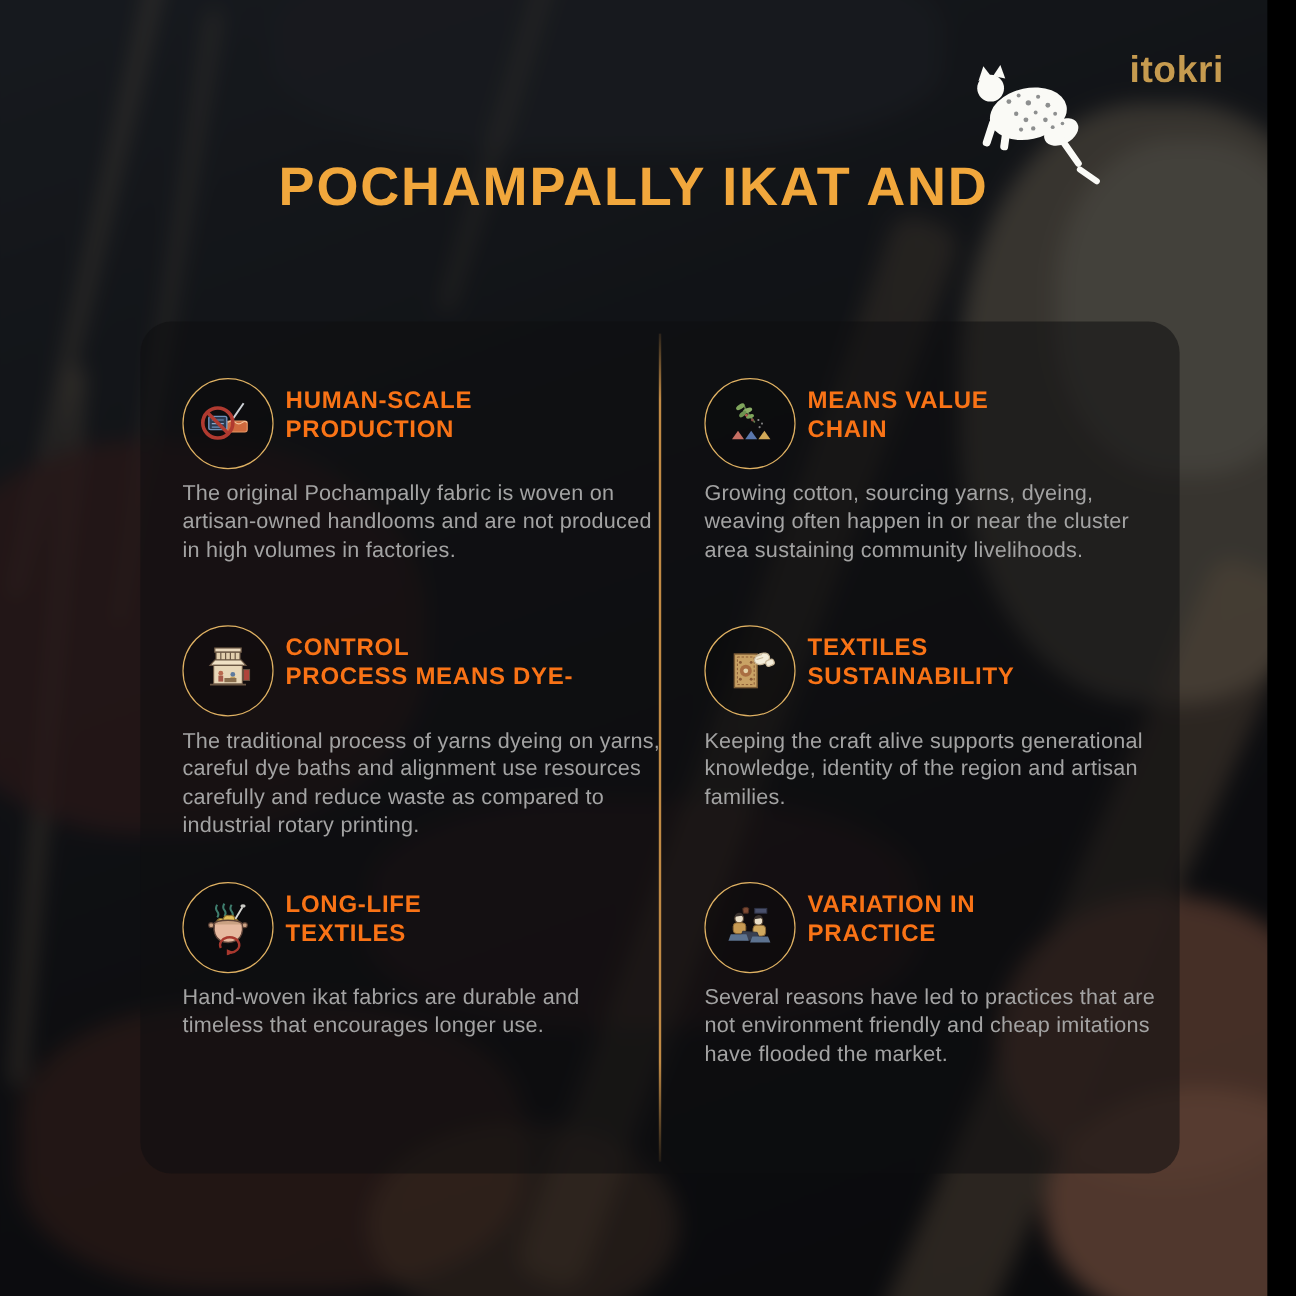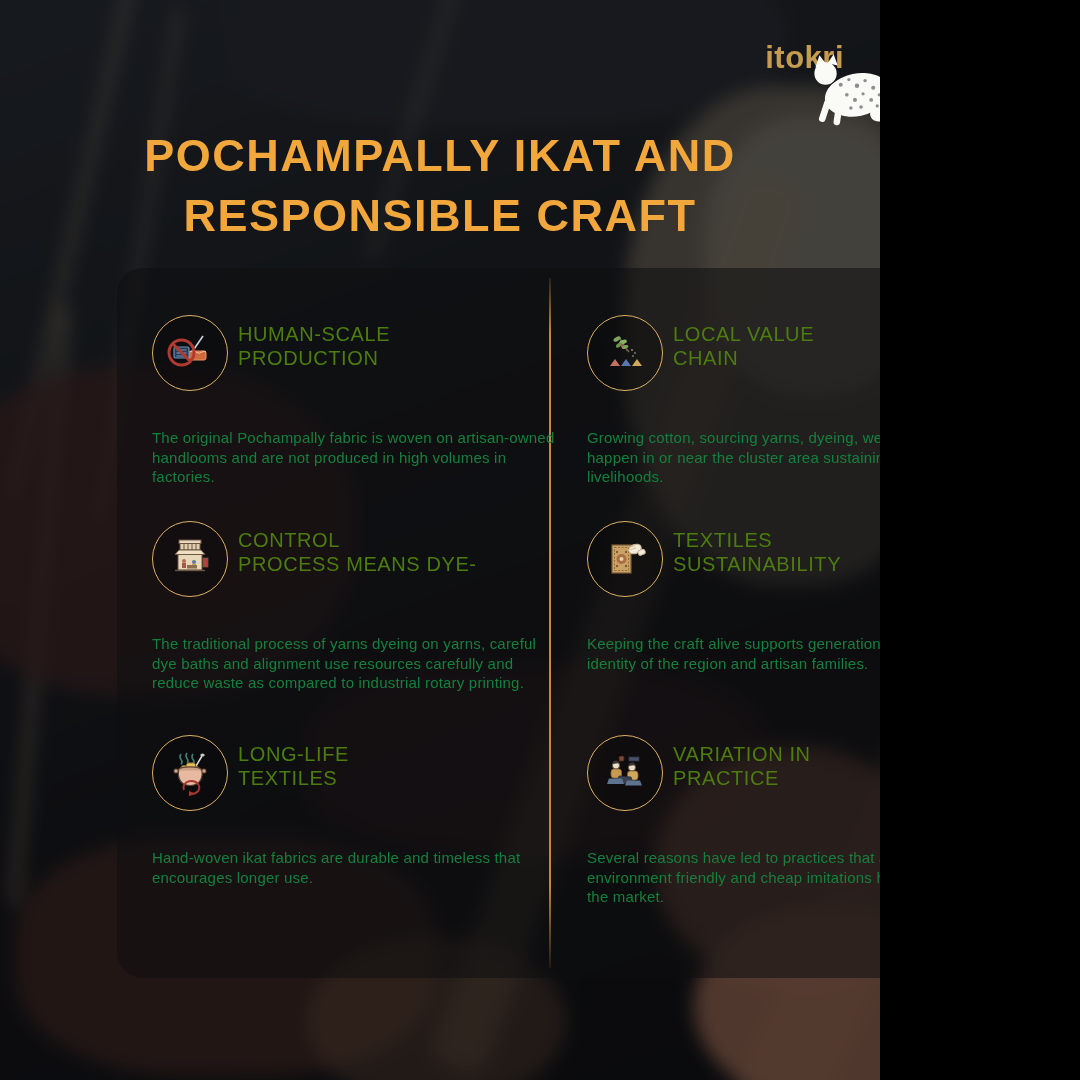"itokri" .canvas { width: 880px -> 1056px }
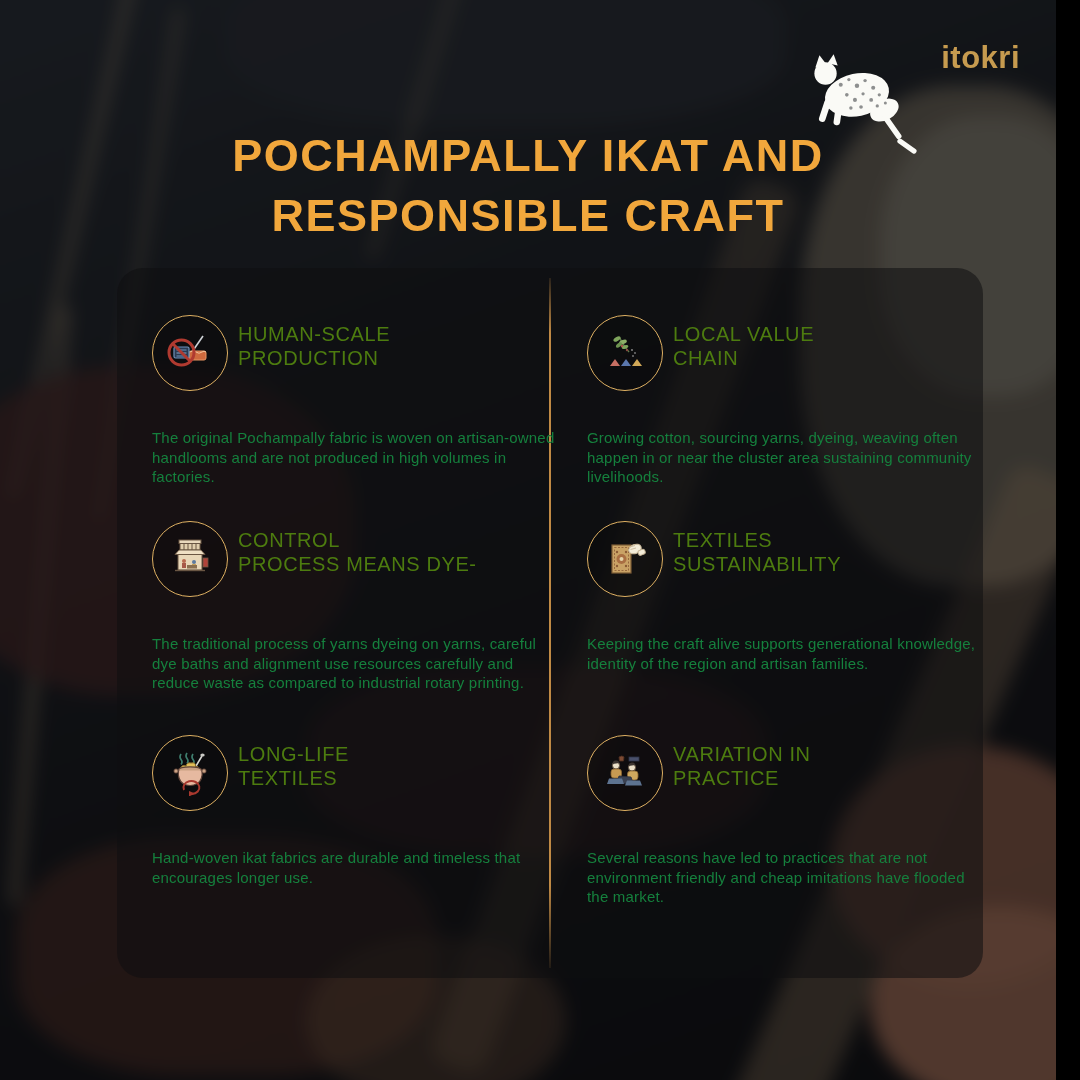"RESPONSIBLE CRAFT" span { html: <span>RESPONSIBLE CRAFT</span> -> none }
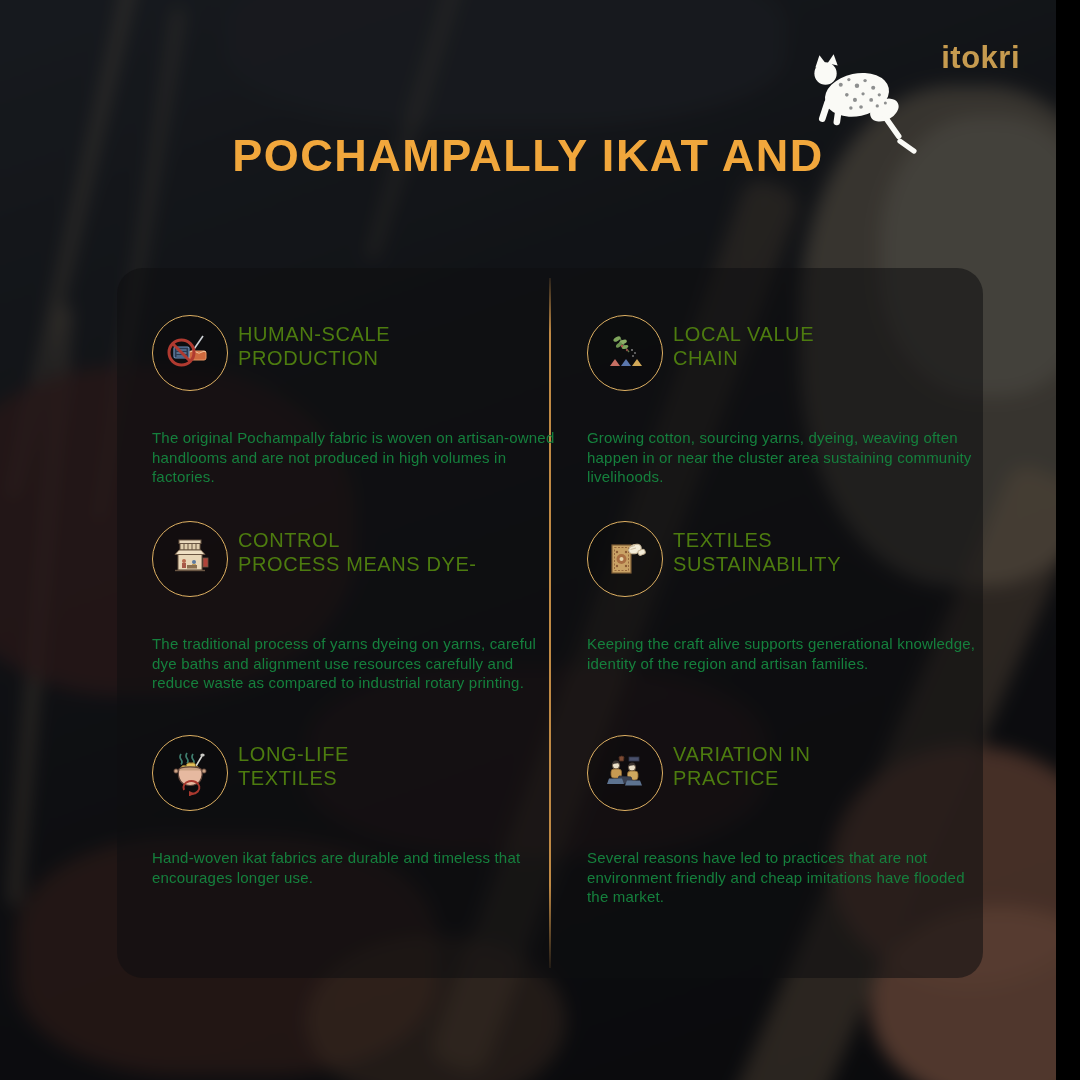"HUMAN-SCALE" .card-title { color: #4d7c0f -> #f97316; font-weight: normal -> bold }
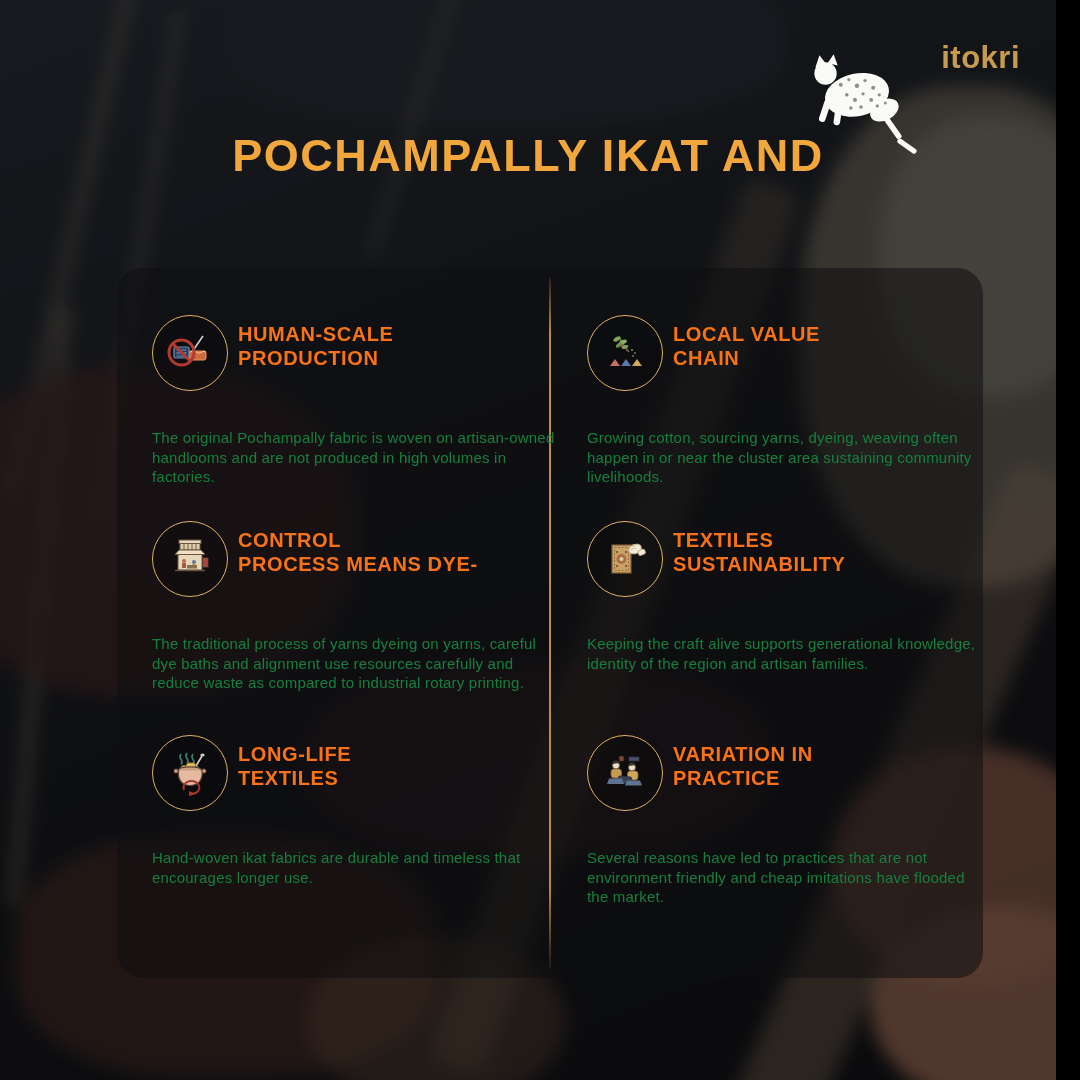"LOCAL VALUE" span { text: LOCAL -> MEANS }
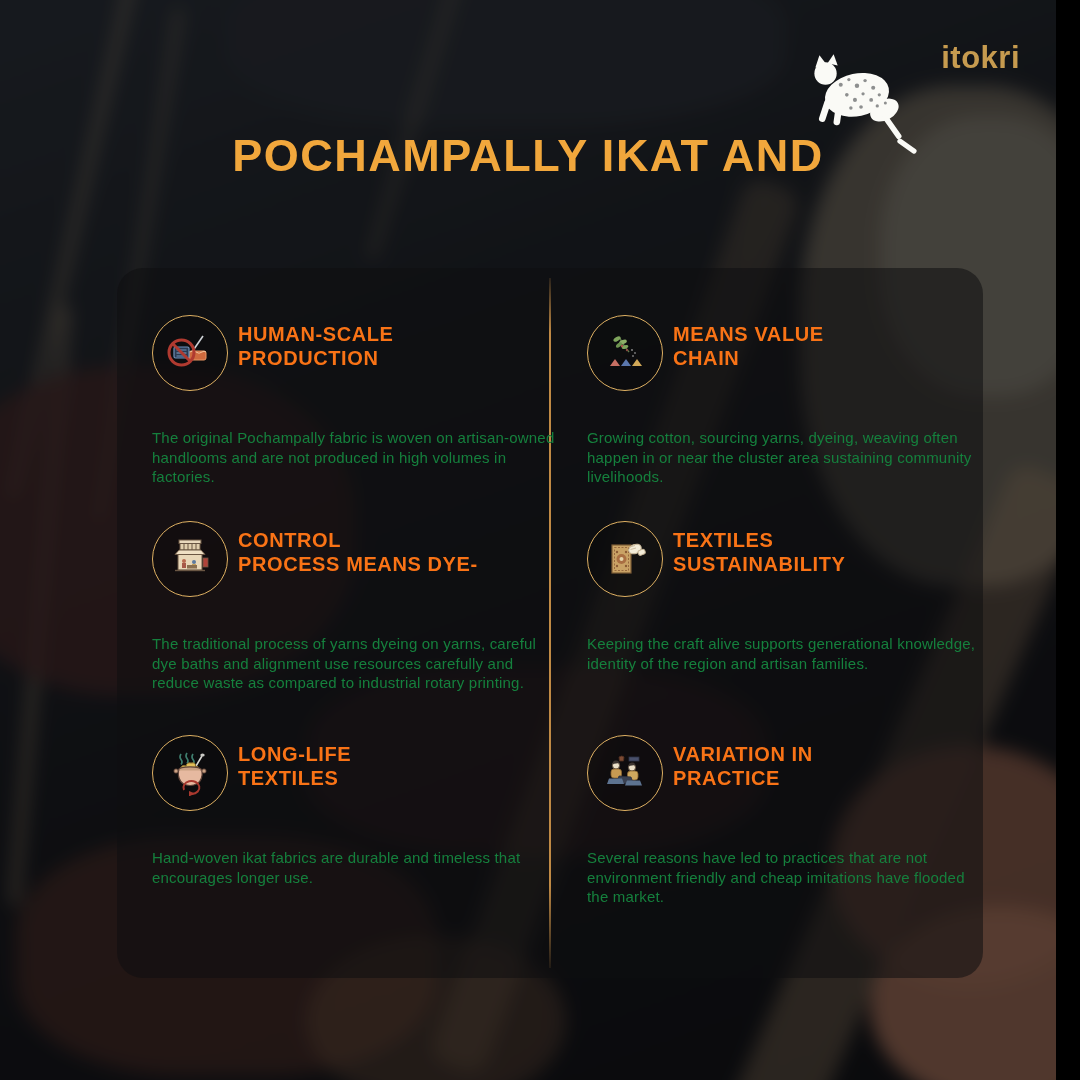"The original Pochampally fabric is" .card-body { color: #15803d -> #a3a3a3; font-size: 15px -> 18px; top: 113px -> 85px }
